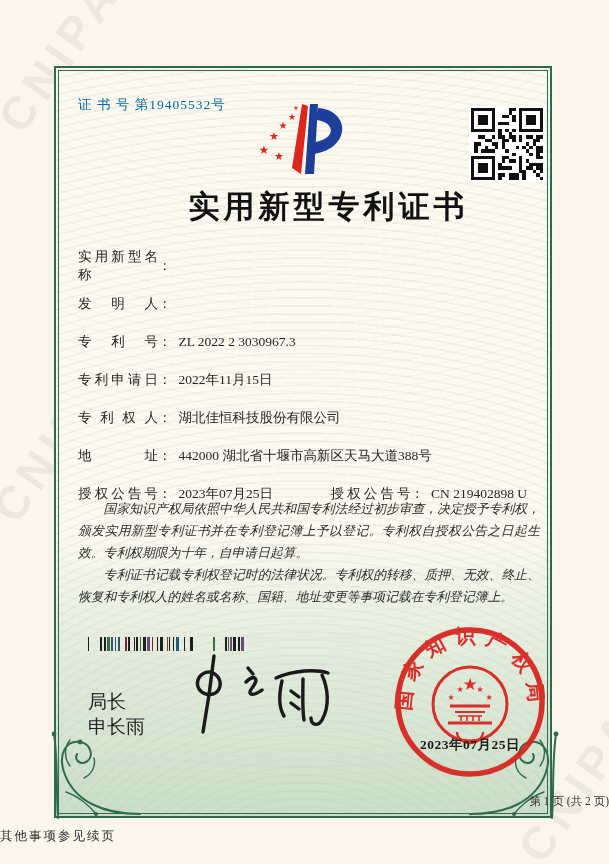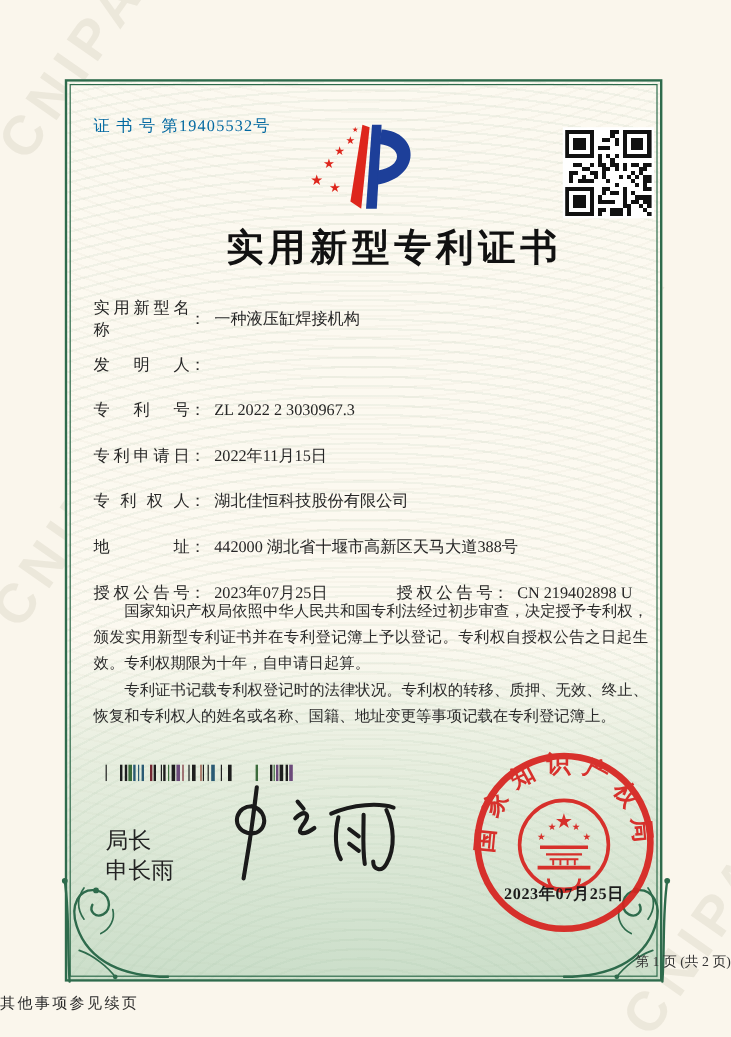"一种液压缸焊接机构" span.fv { html: <span>一种液压缸焊接机构</span> -> none }
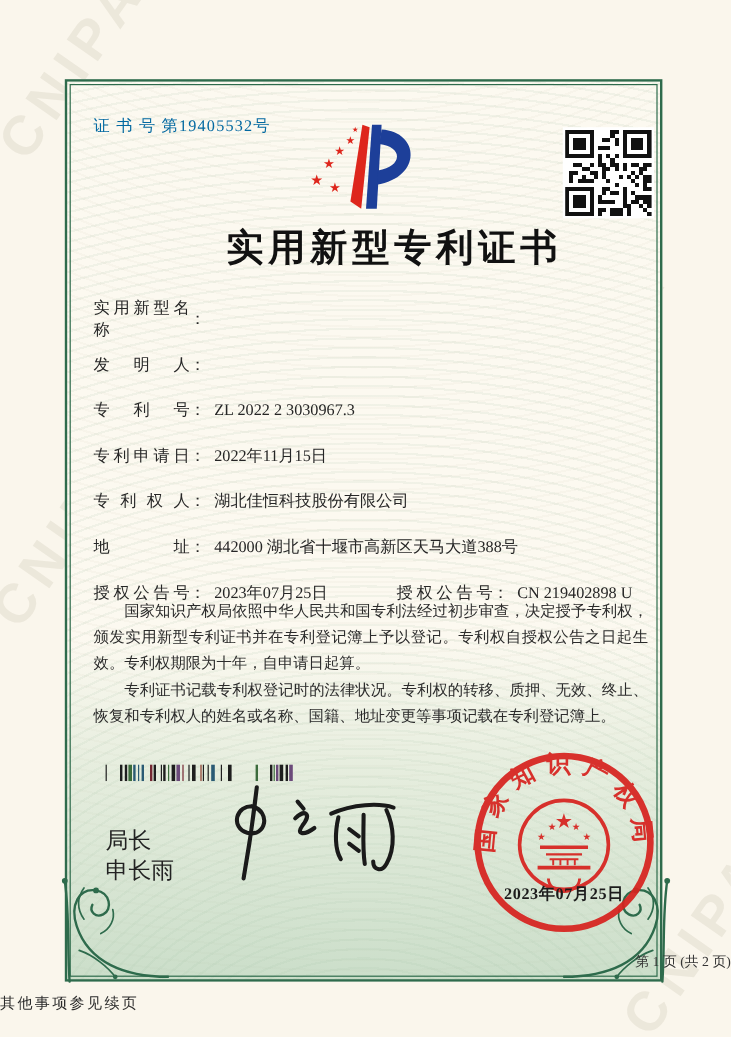"国家知识产权局依照中华人民共和国专利法经过初步审查，决定授予专利权，颁发实用新型" .paras p { font-style: none -> italic }
